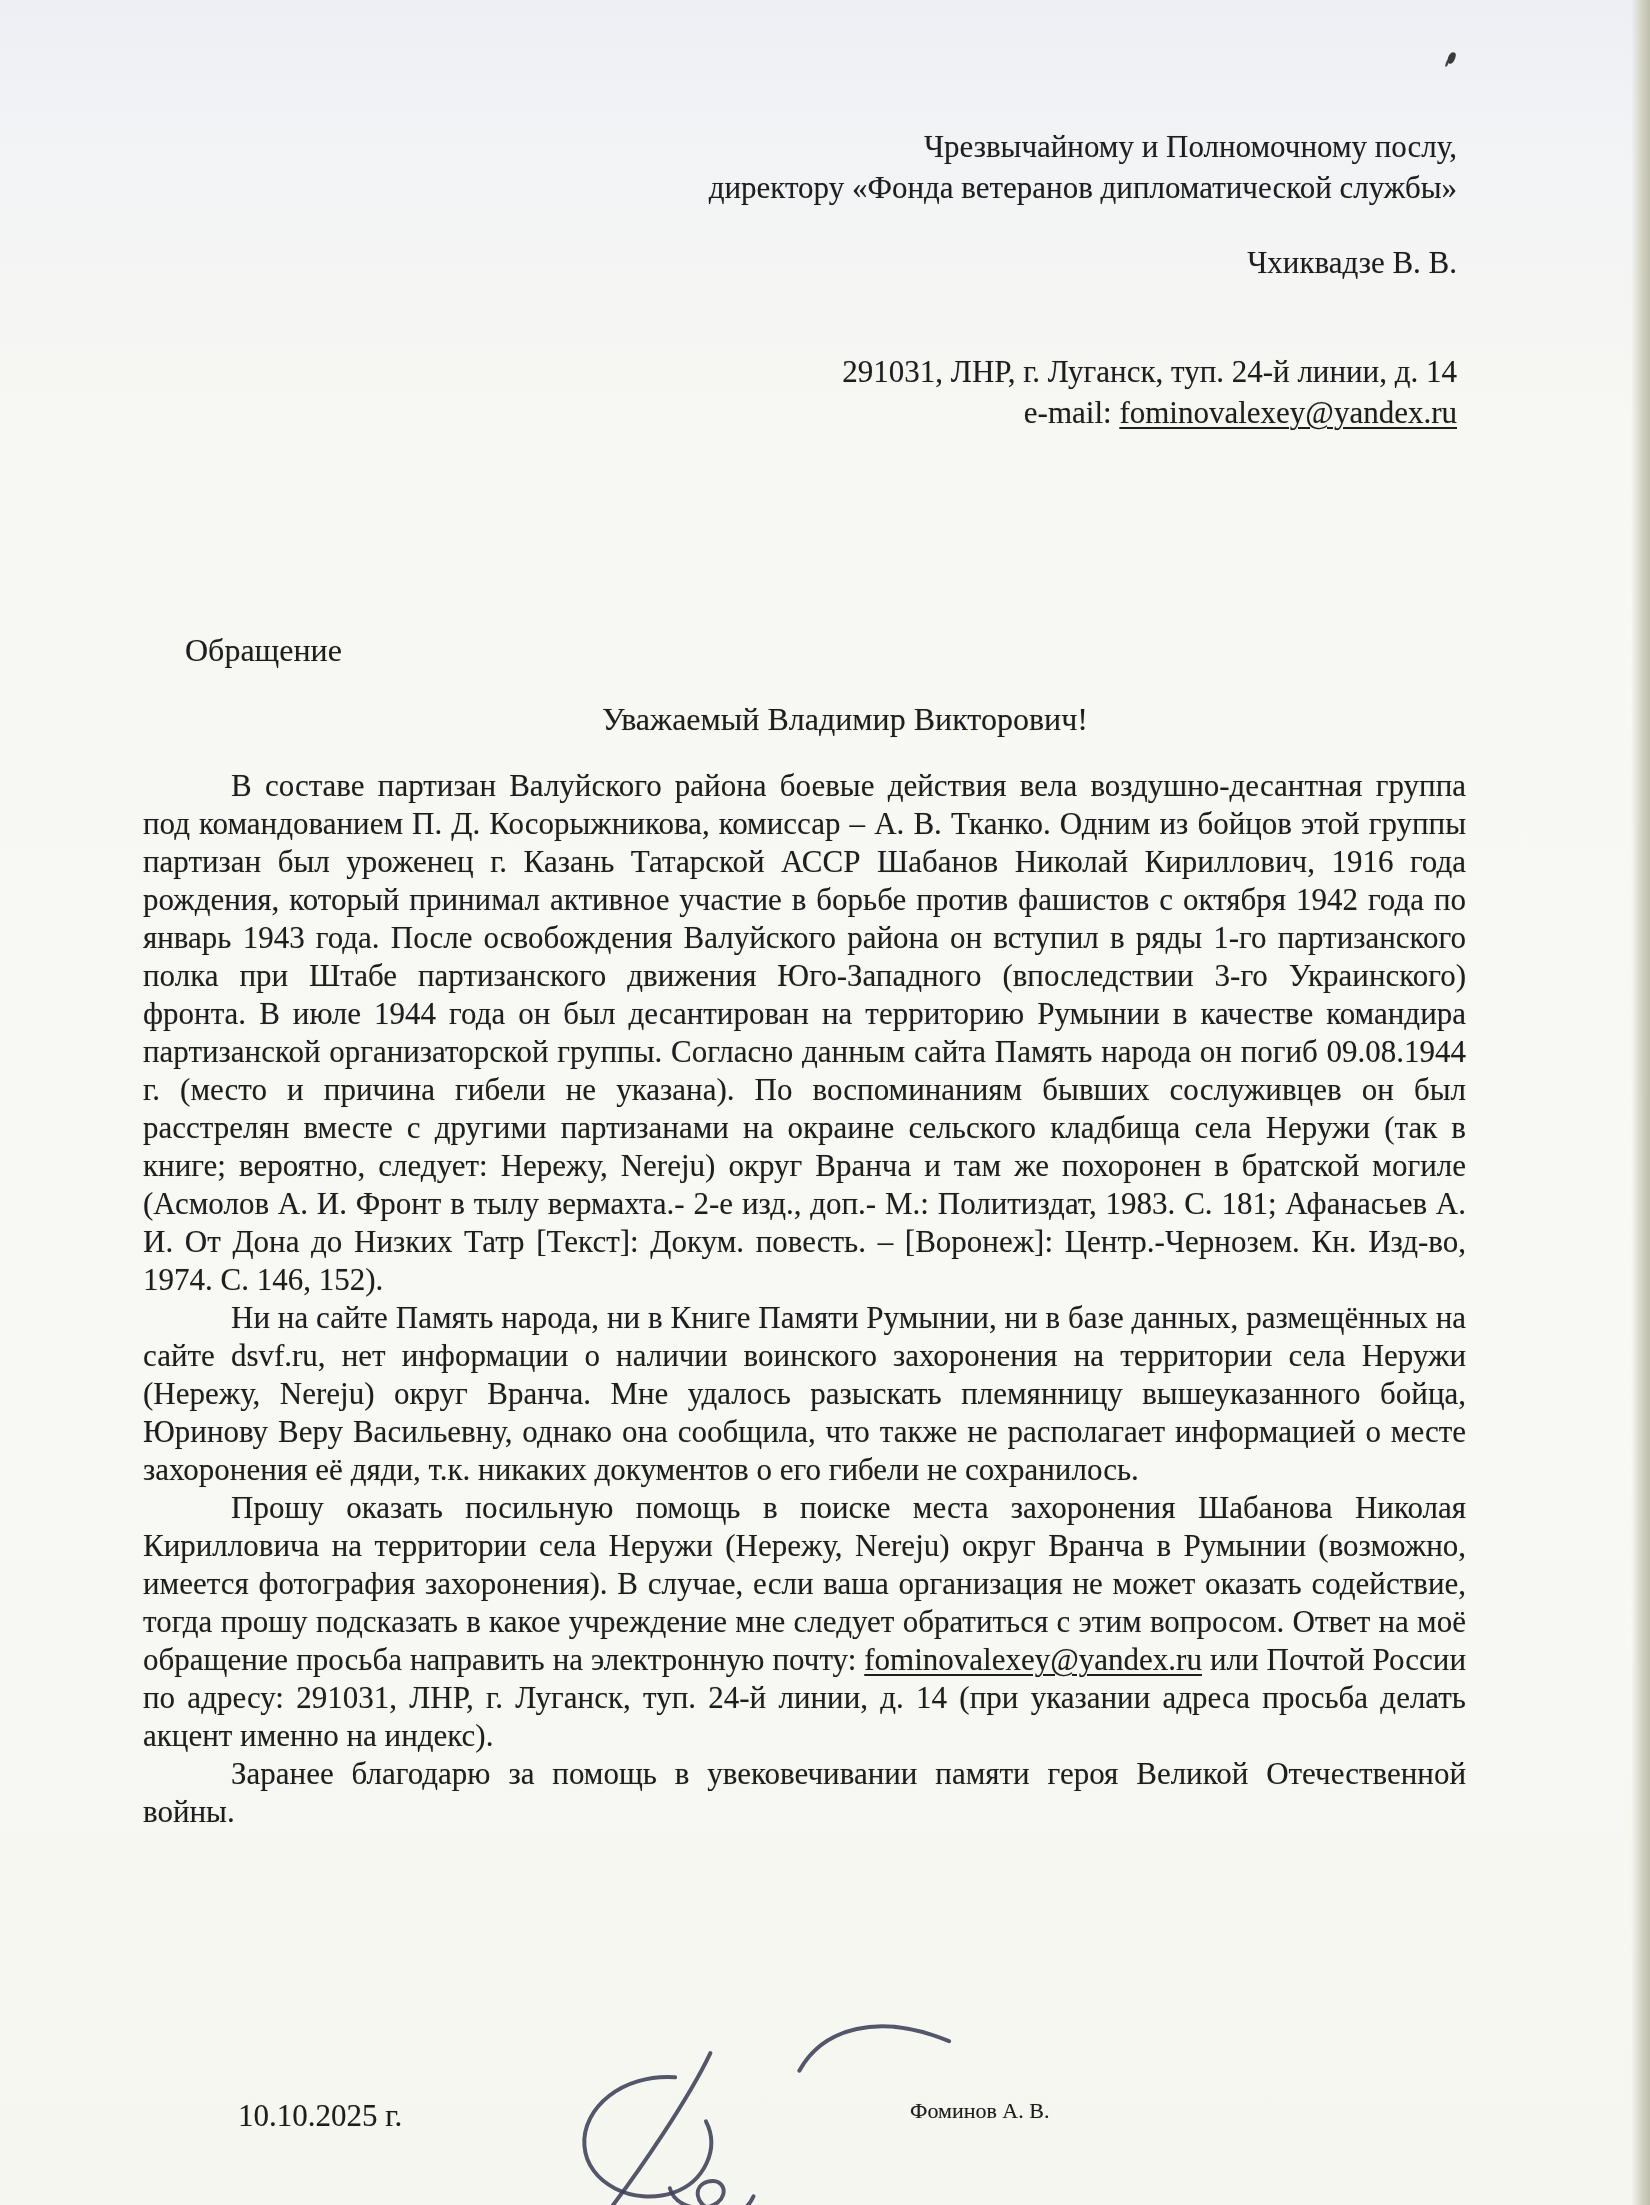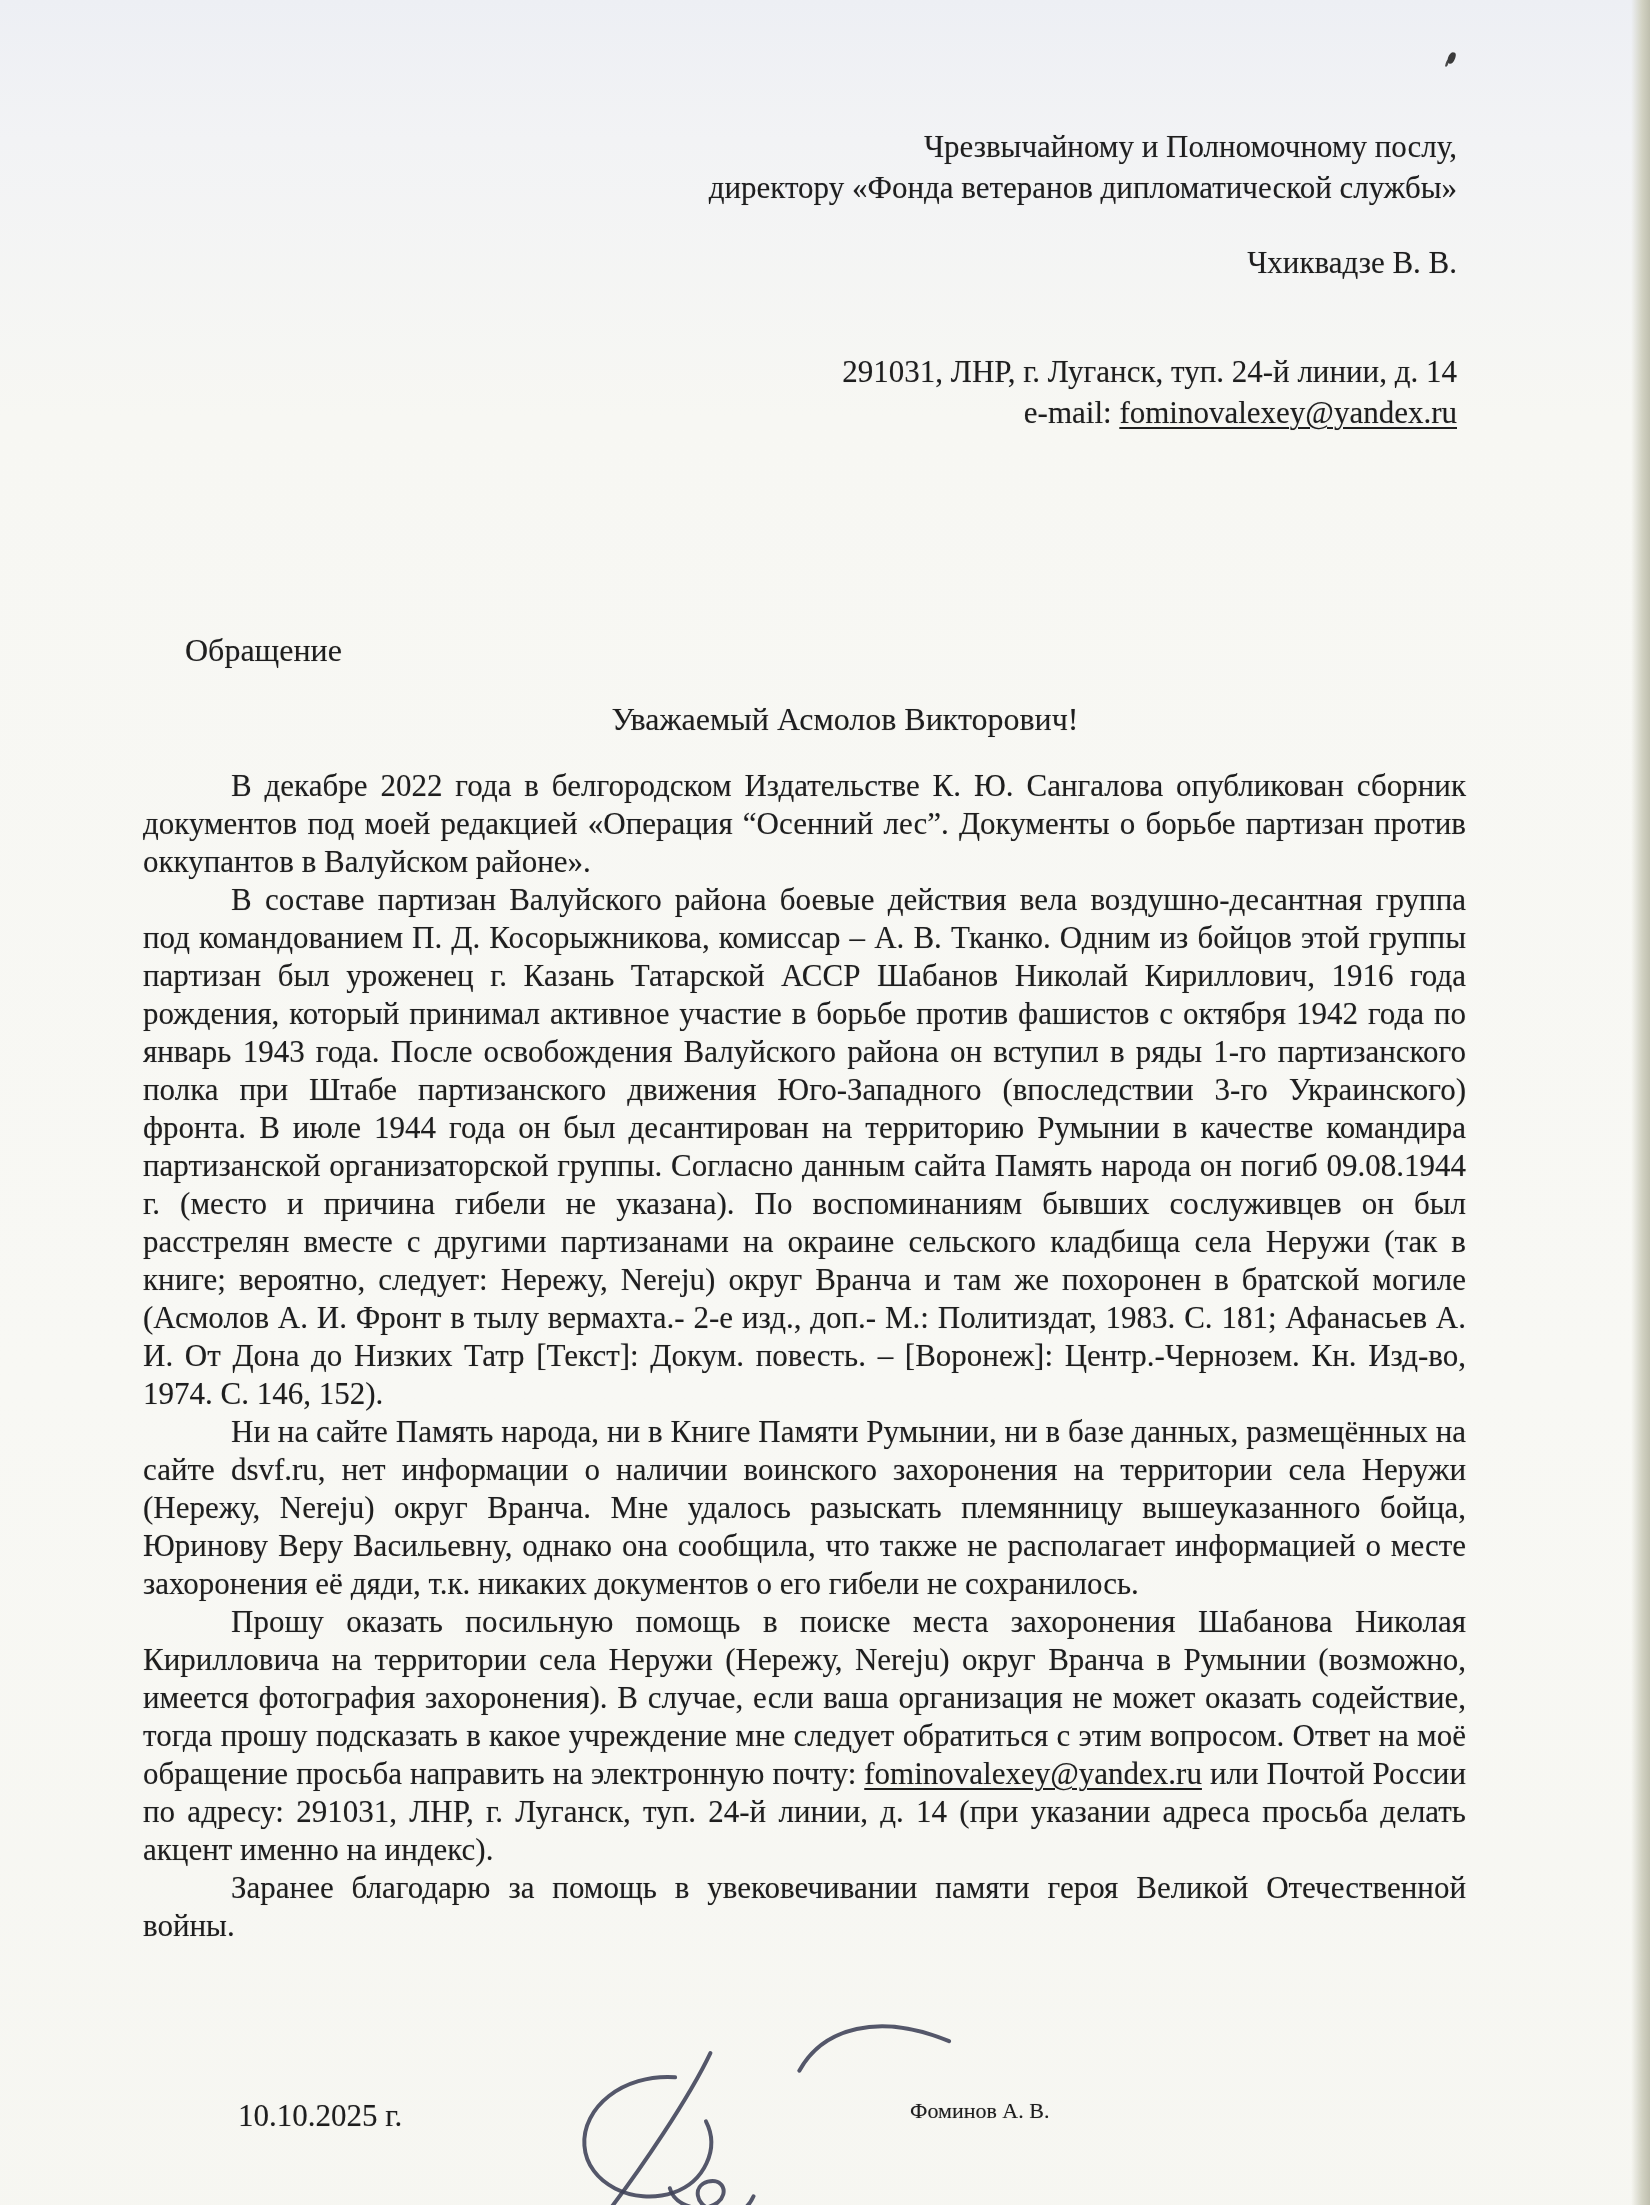"Уважаемый Асмолов Викторович!" div.salutation { text: Асмолов -> Владимир }
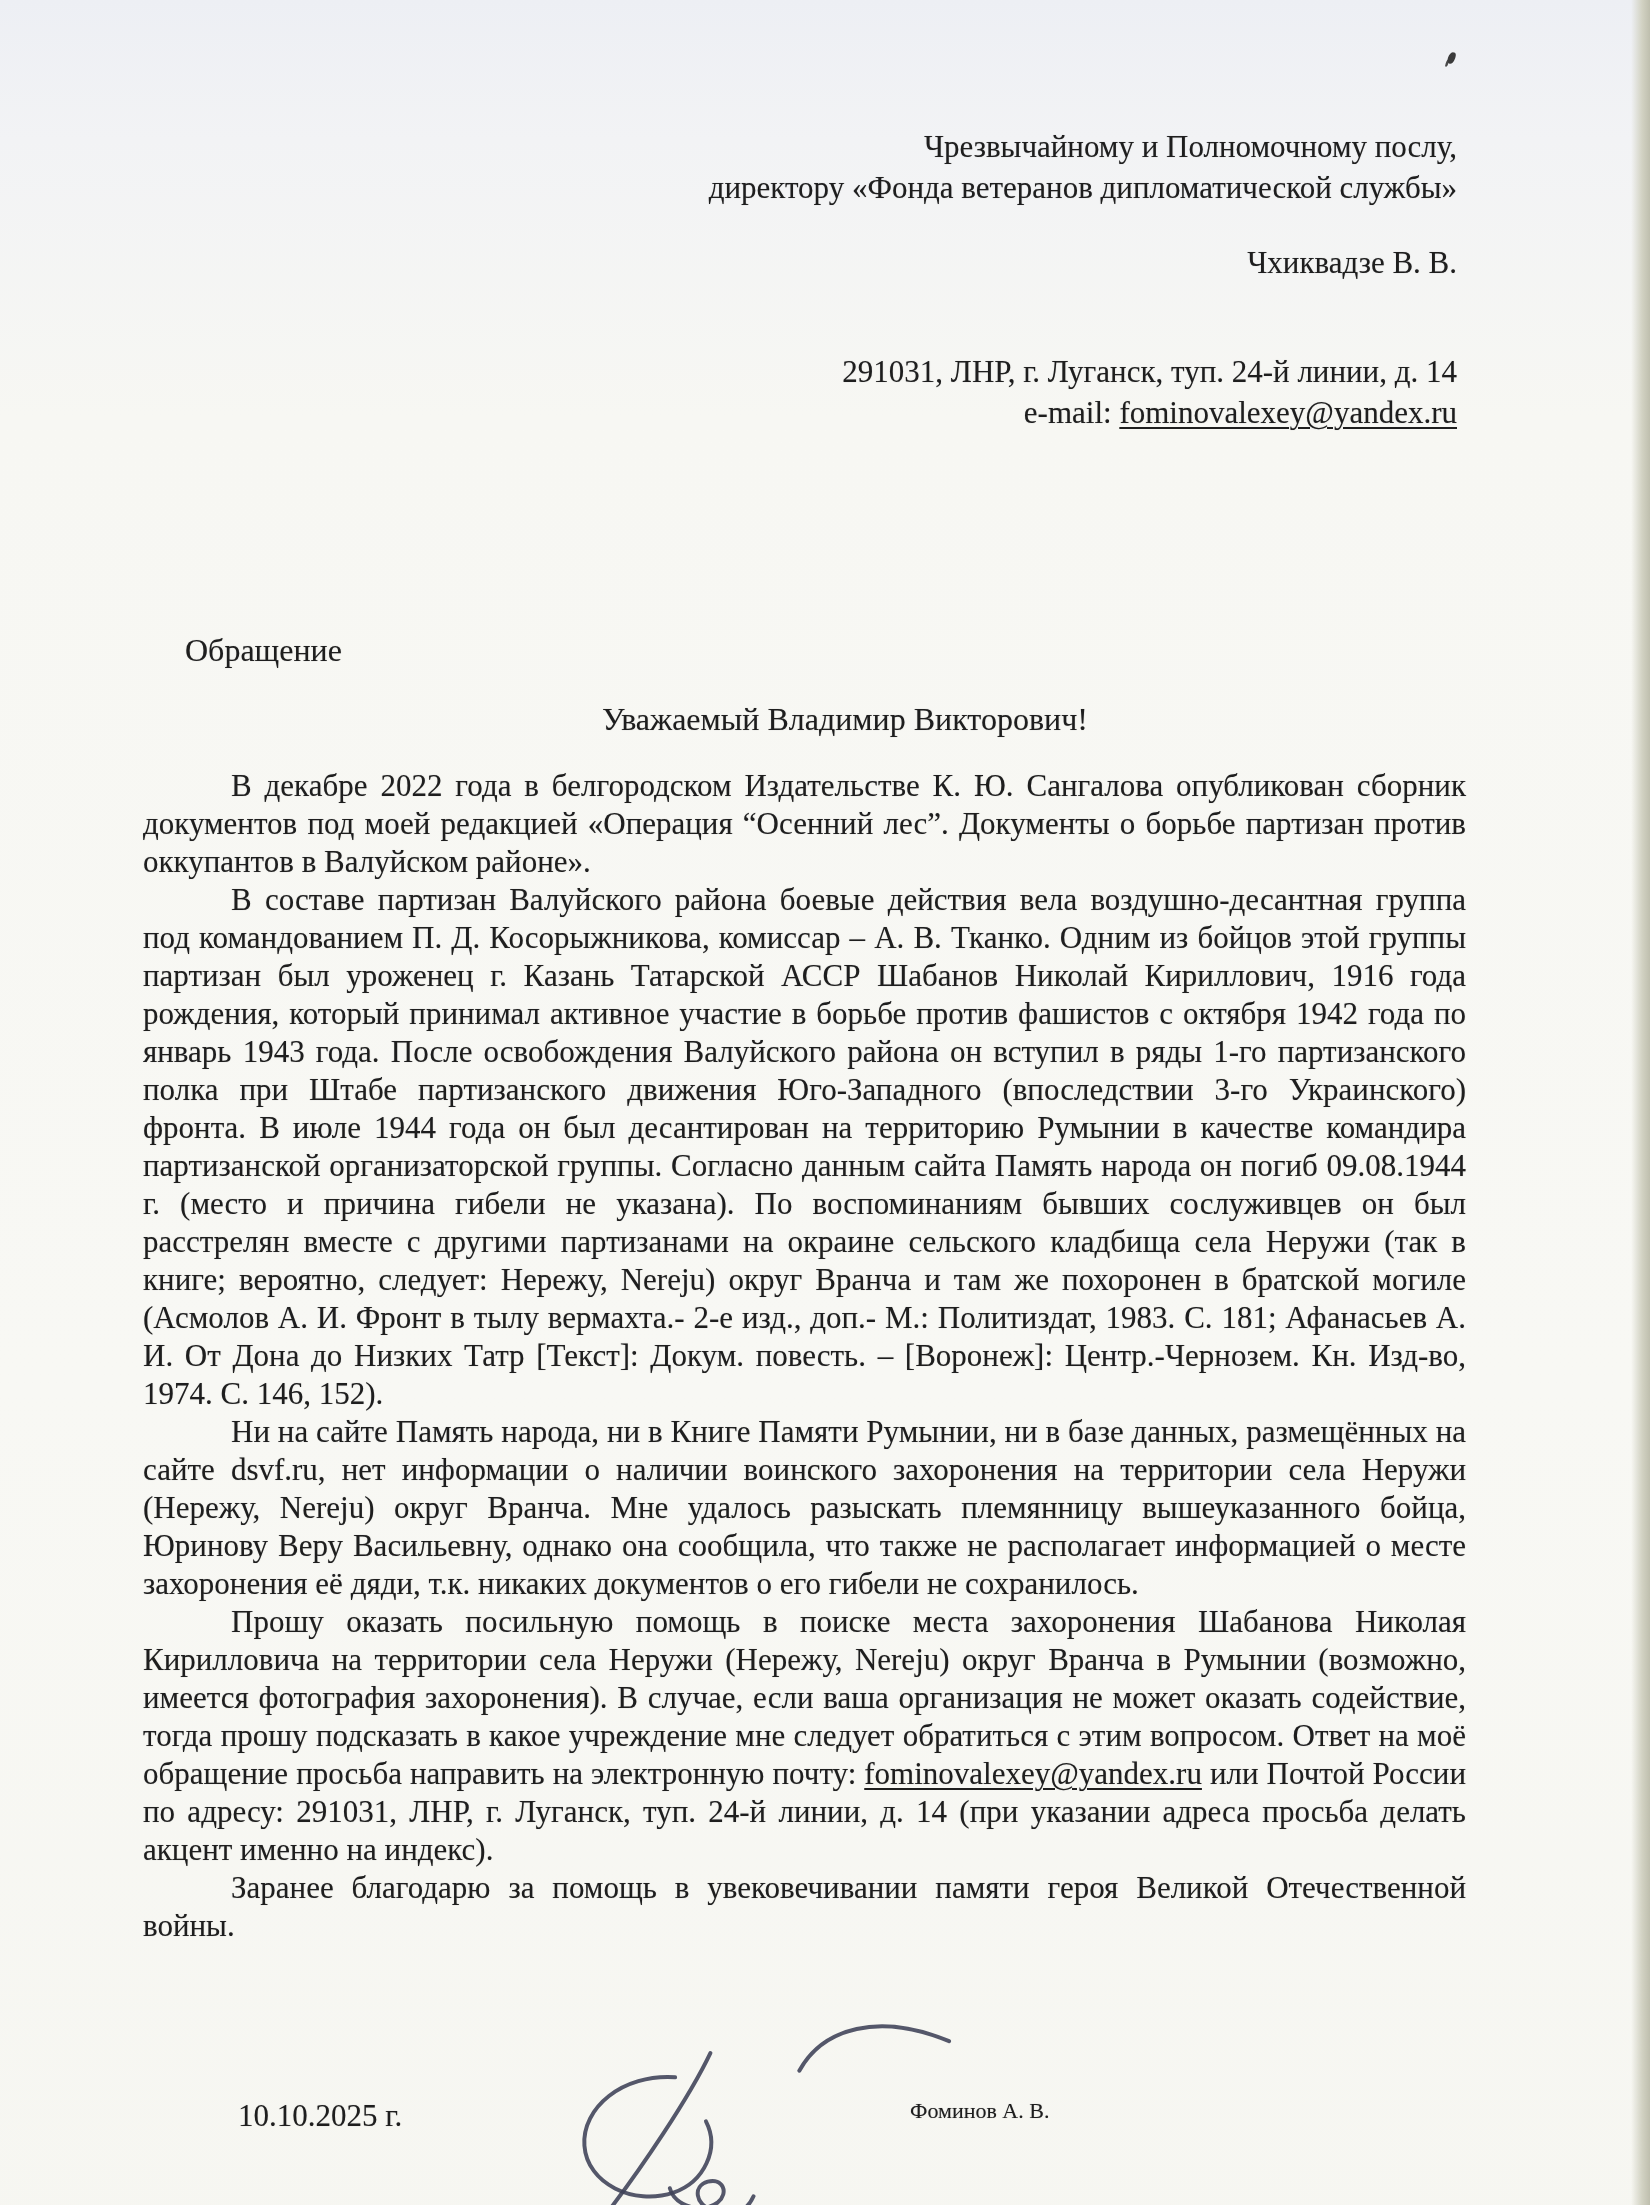"В декабре 2022 года в" p { html: <p>В декабре 2022 года в белгородском Издательстве К. Ю. Сангалова опубликован сборник документов под моей редакцией «Операция “Осенний лес”. Документы о борьбе партизан против оккупантов в Валуйском районе».</p> -> none }
